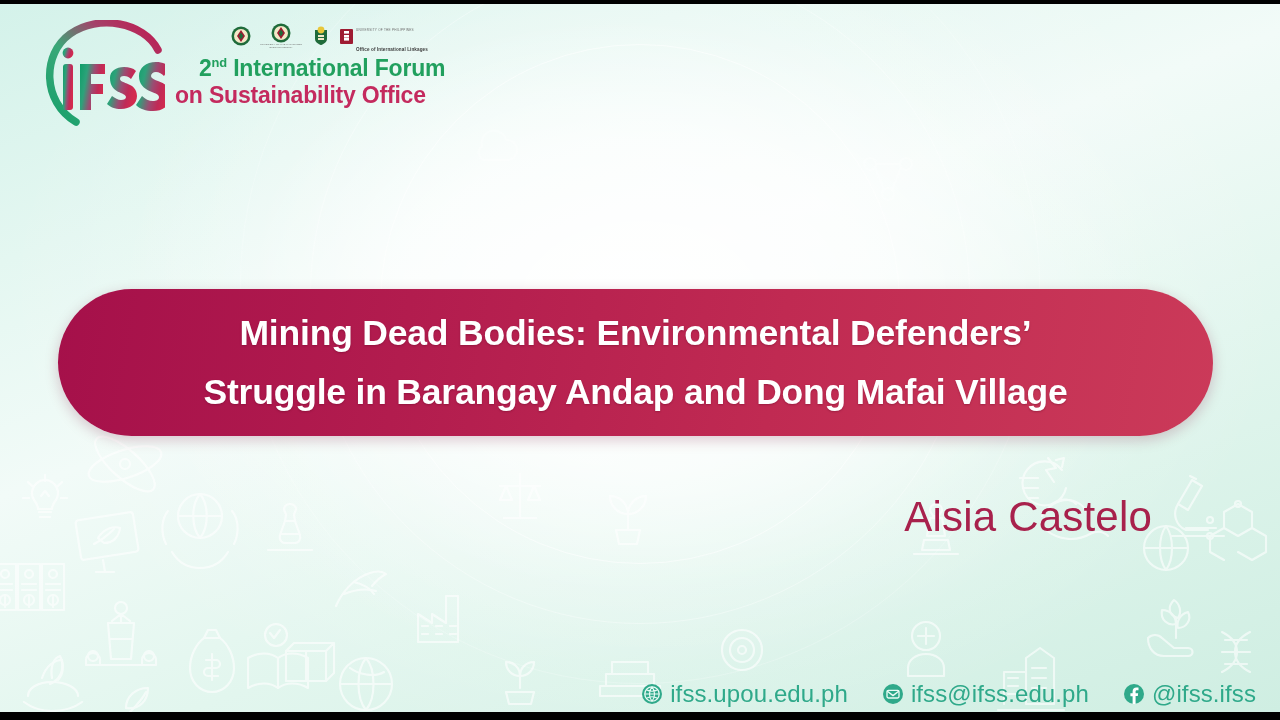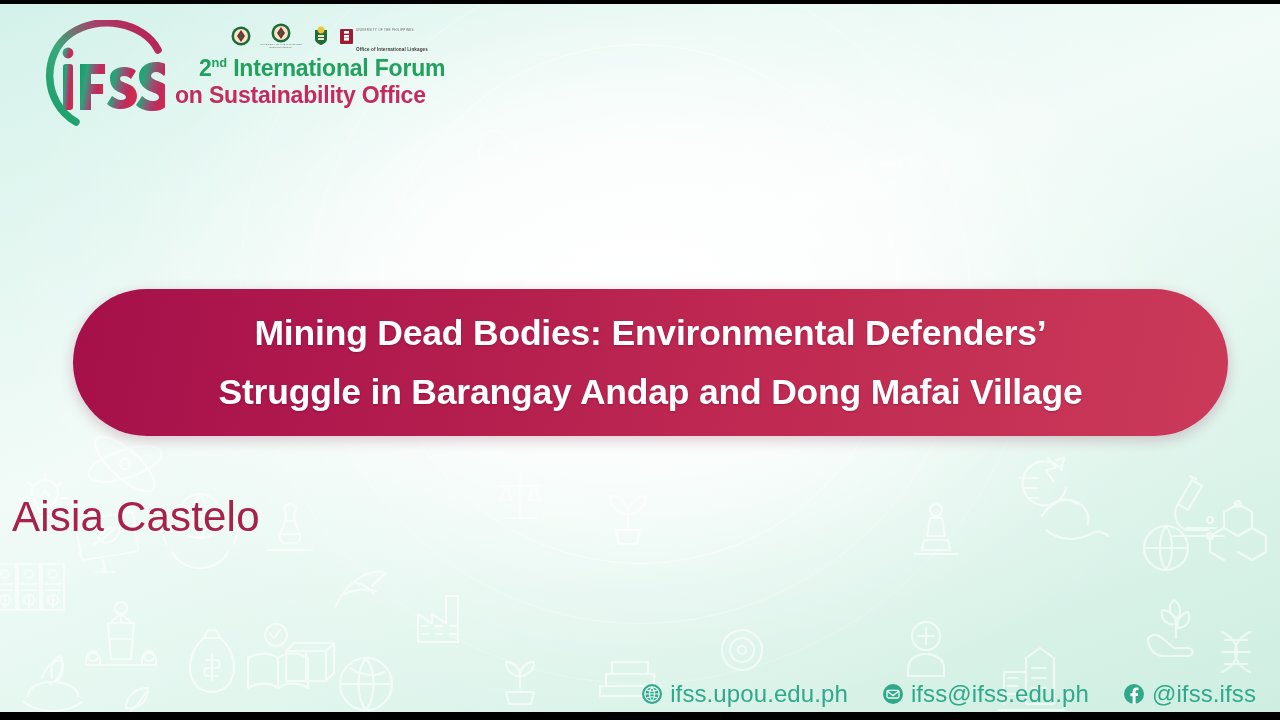"Mining Dead Bodies: Environmental" #title-banner { left: 73px -> 58px }
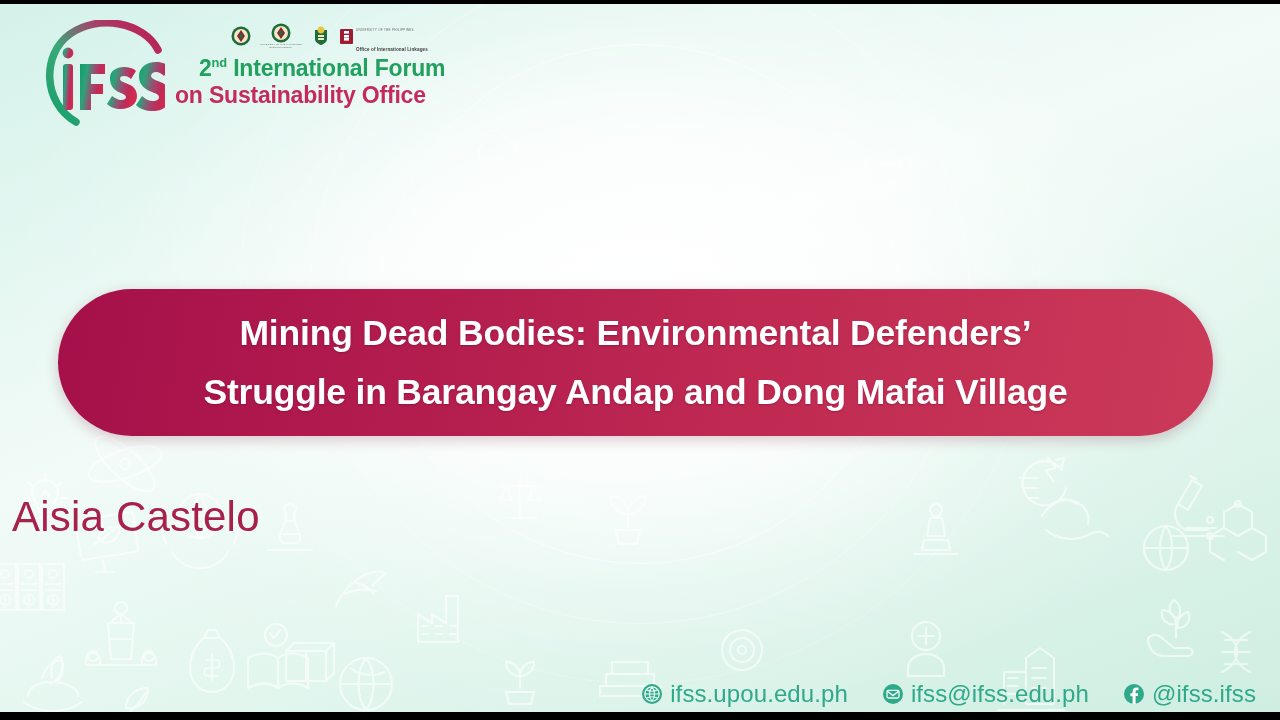"Aisia Castelo" #presenter { left: 12px -> 0; text-align: left -> right }
